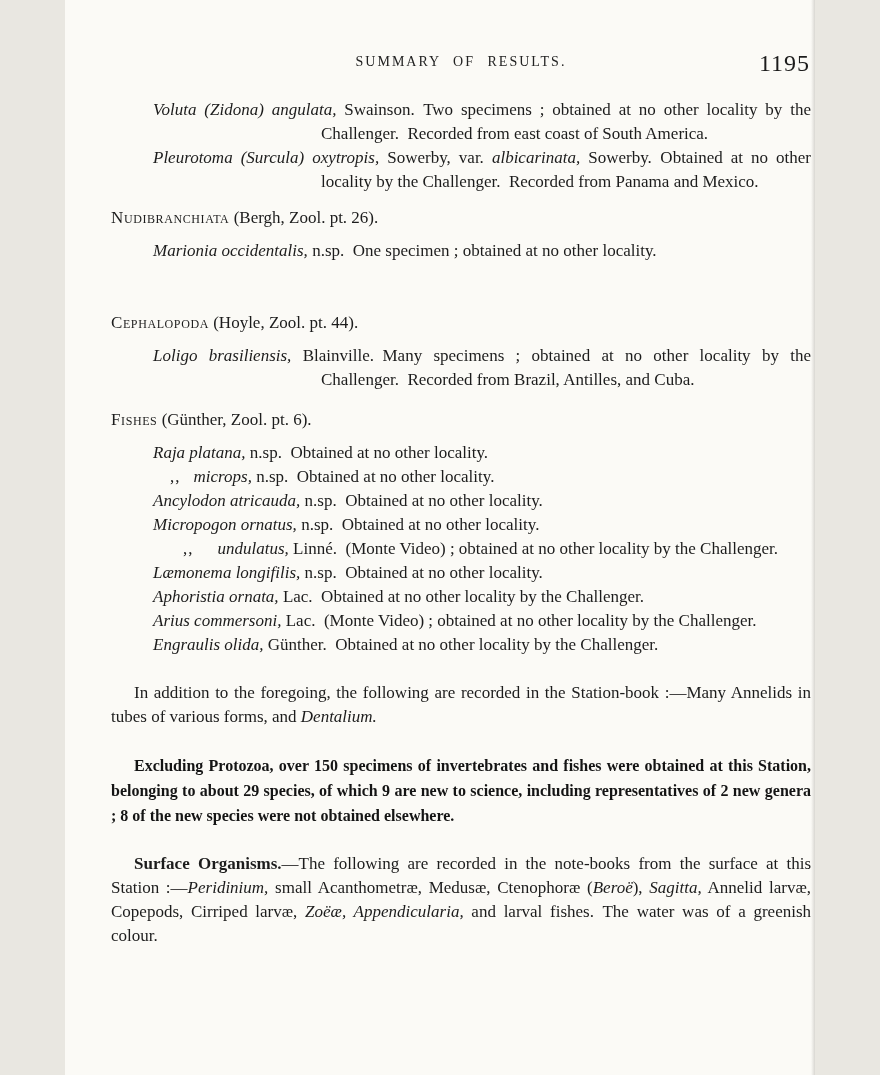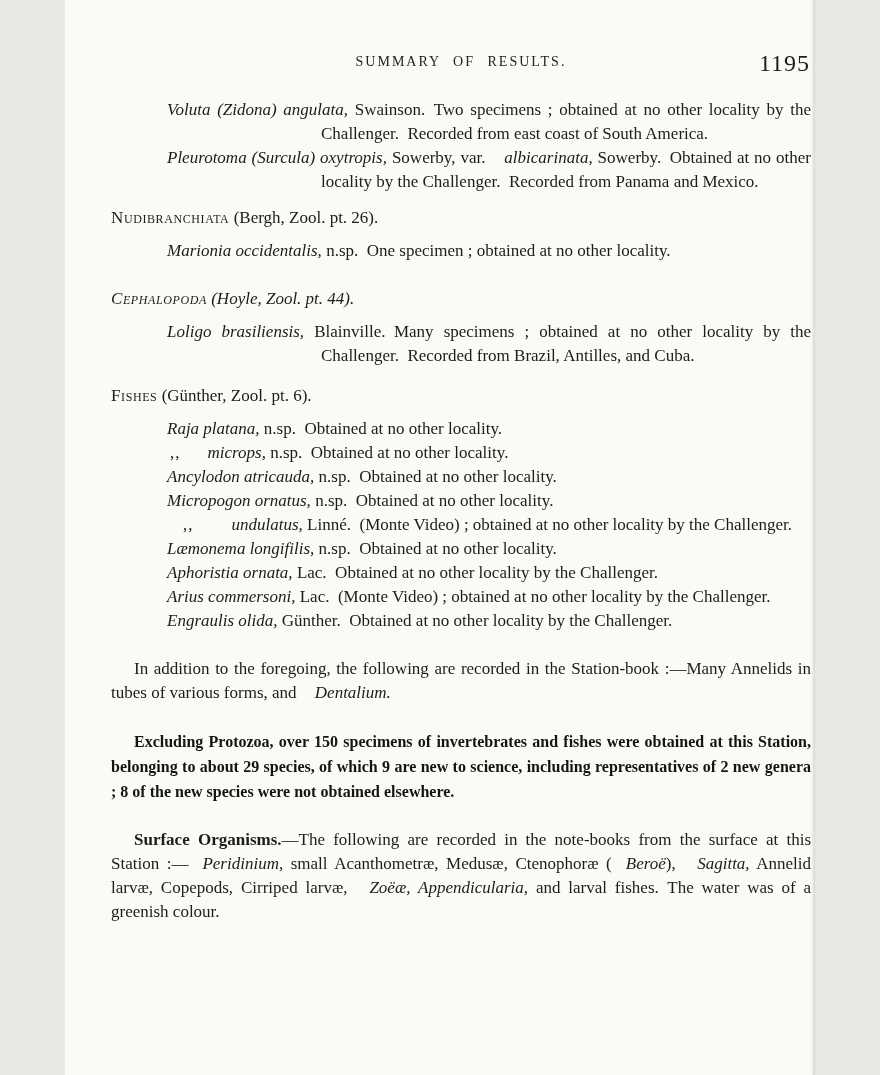"Voluta (Zidona) angulata," .seg-i { margin-left: 14px -> none }
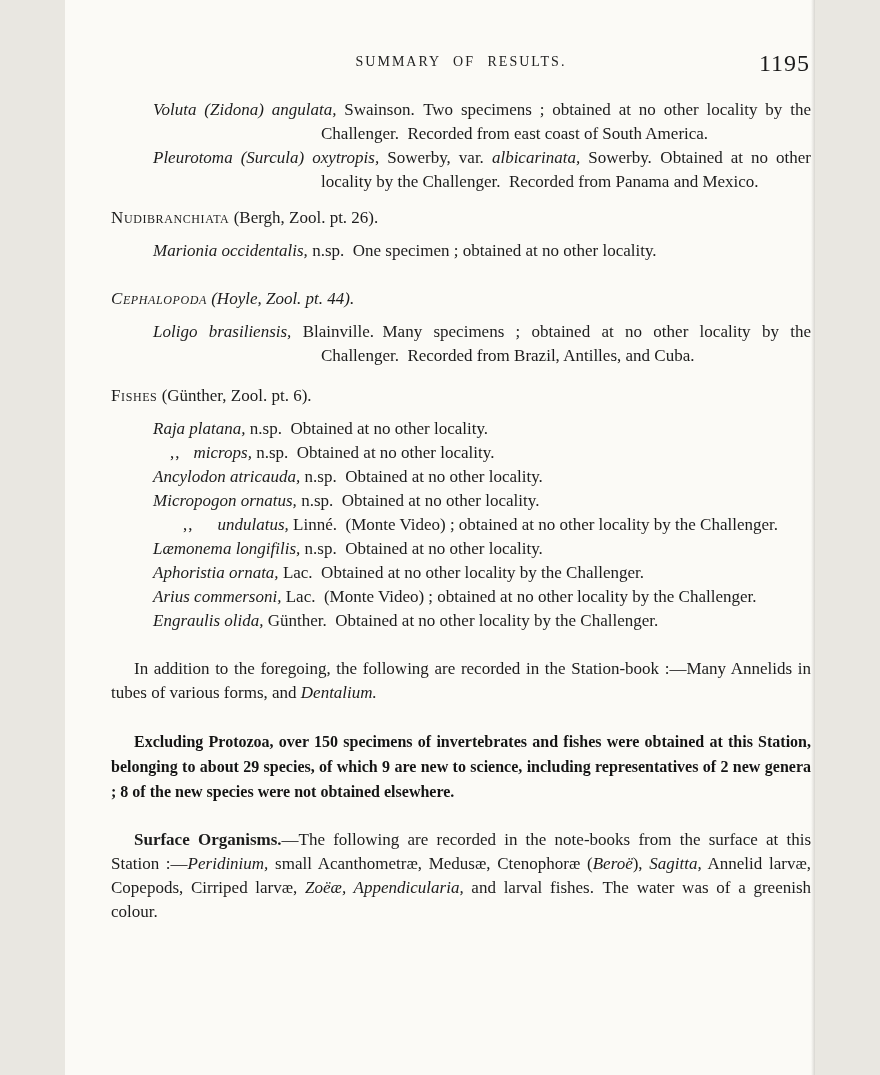"Cephalopoda (Hoyle, Zool. pt. 44)." p.heading.mt-lg { font-style: italic -> none; margin-top: 24px -> 48px }
